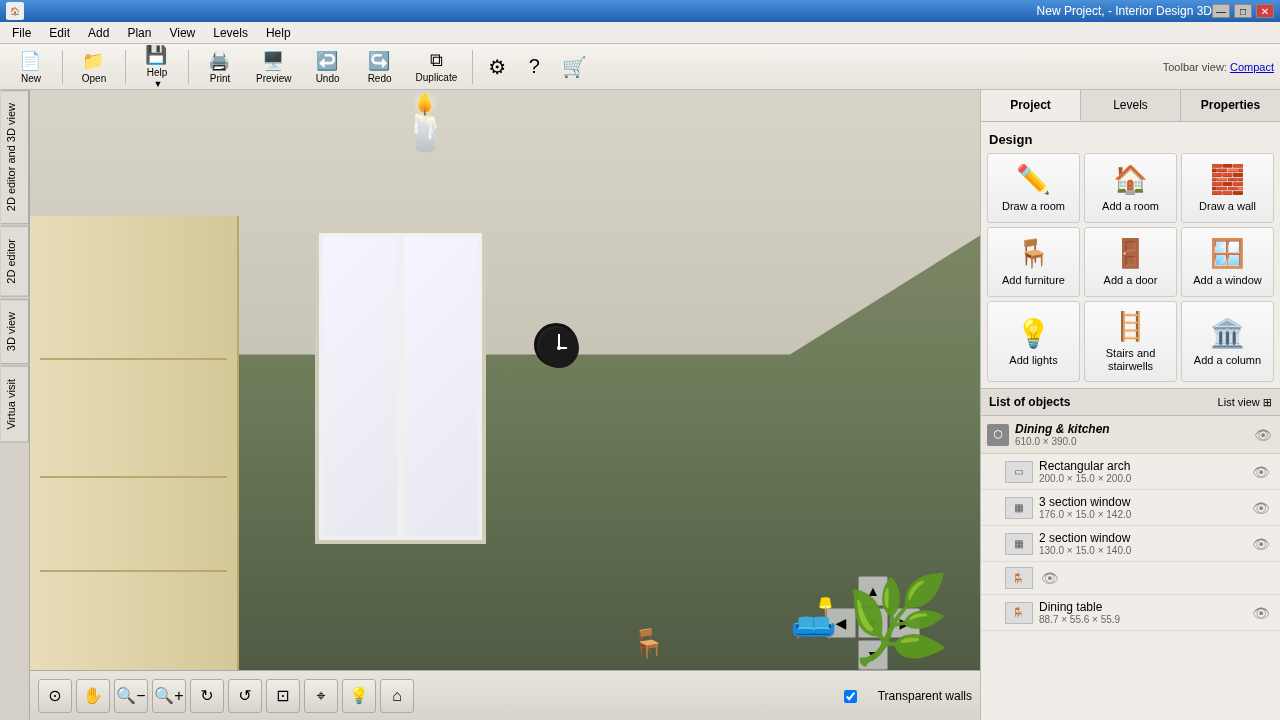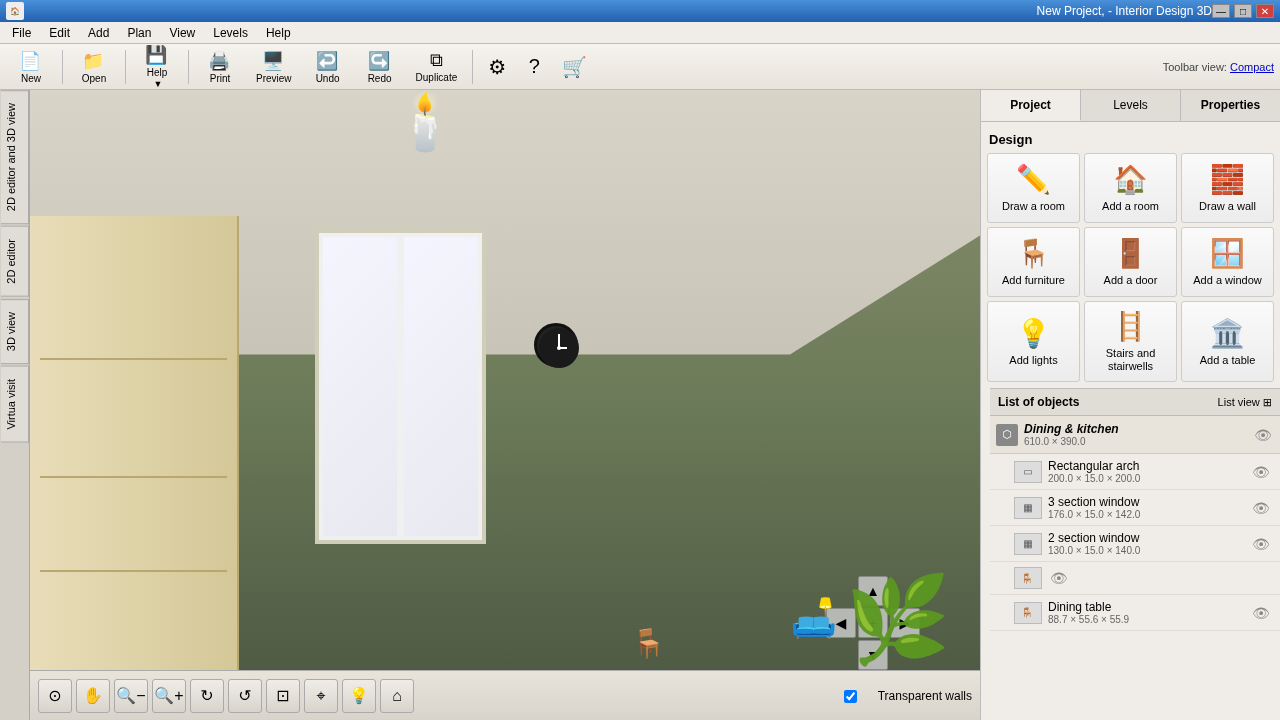"Add a table" span.d-label { text: table -> column }
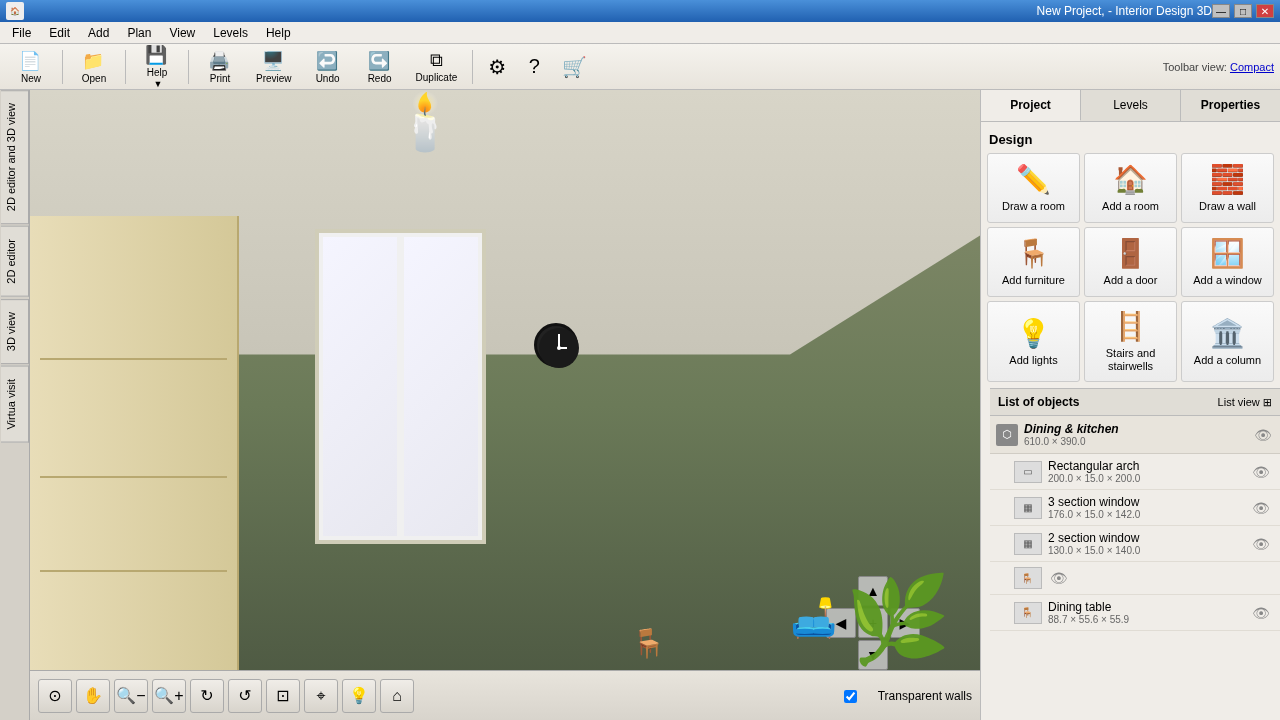"List of objects" #list-section { margin-left: 9px -> none }
